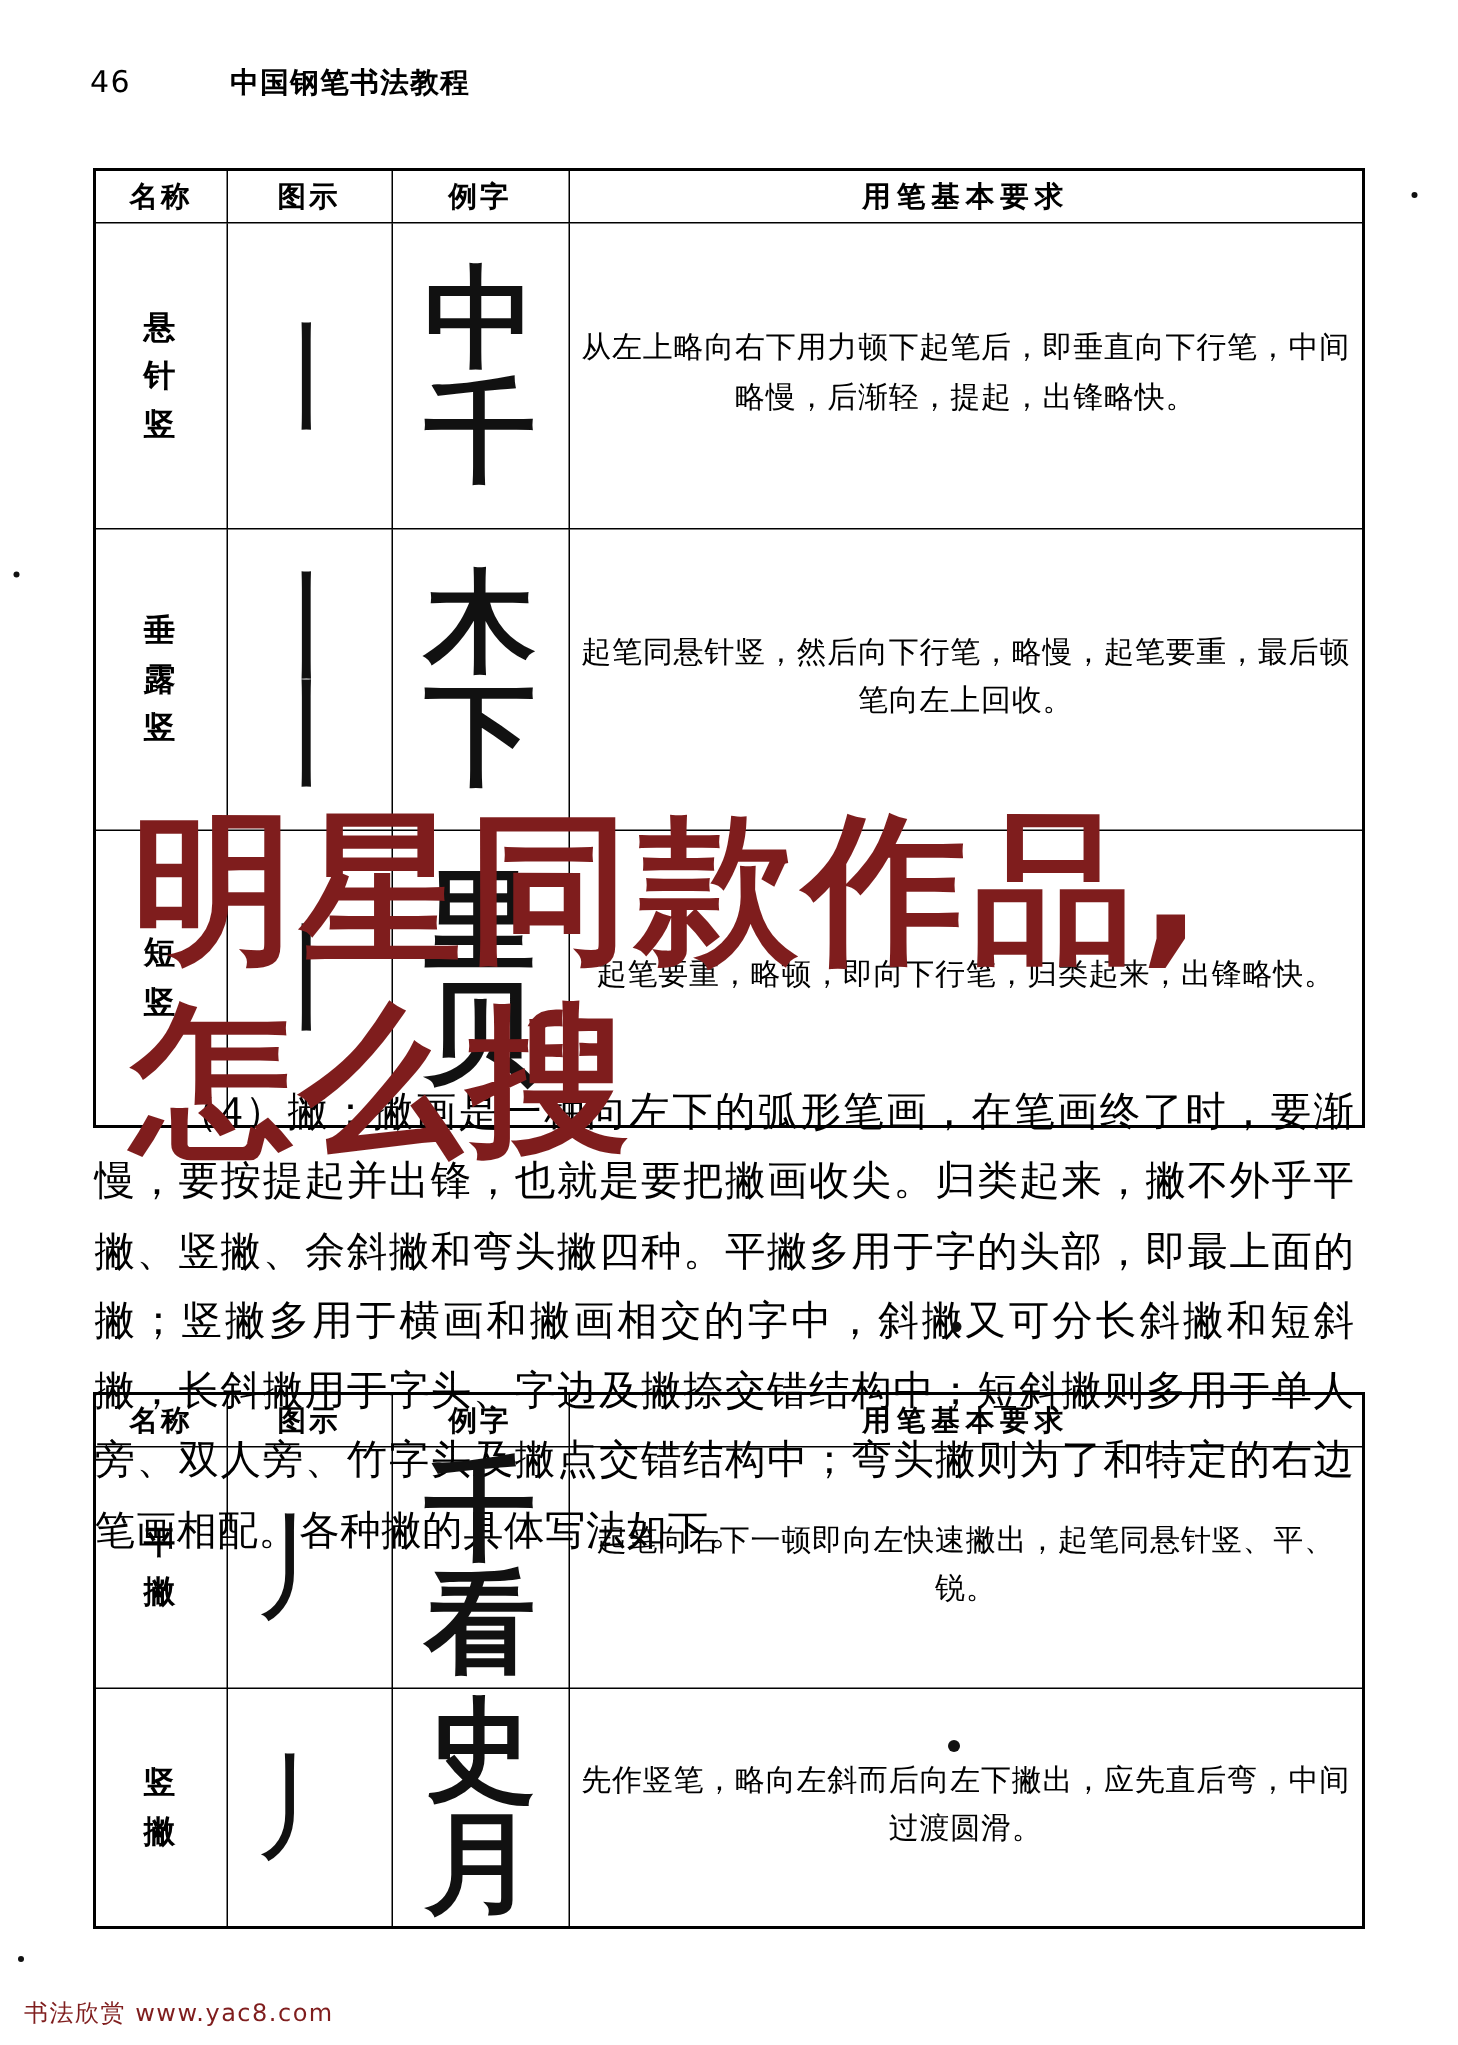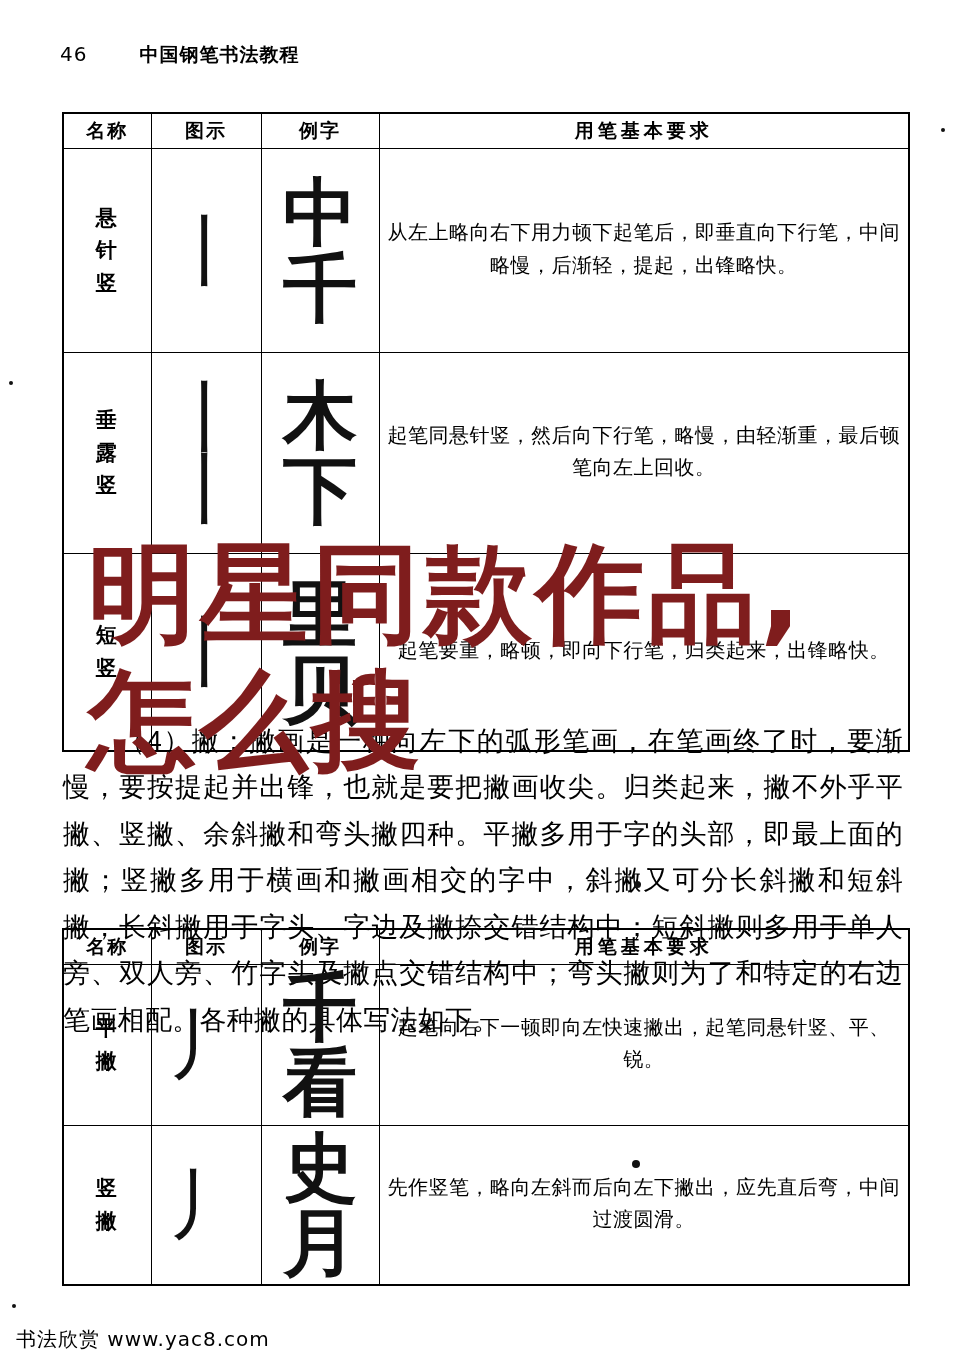"46" .page-header { gap: 52px -> 66px }
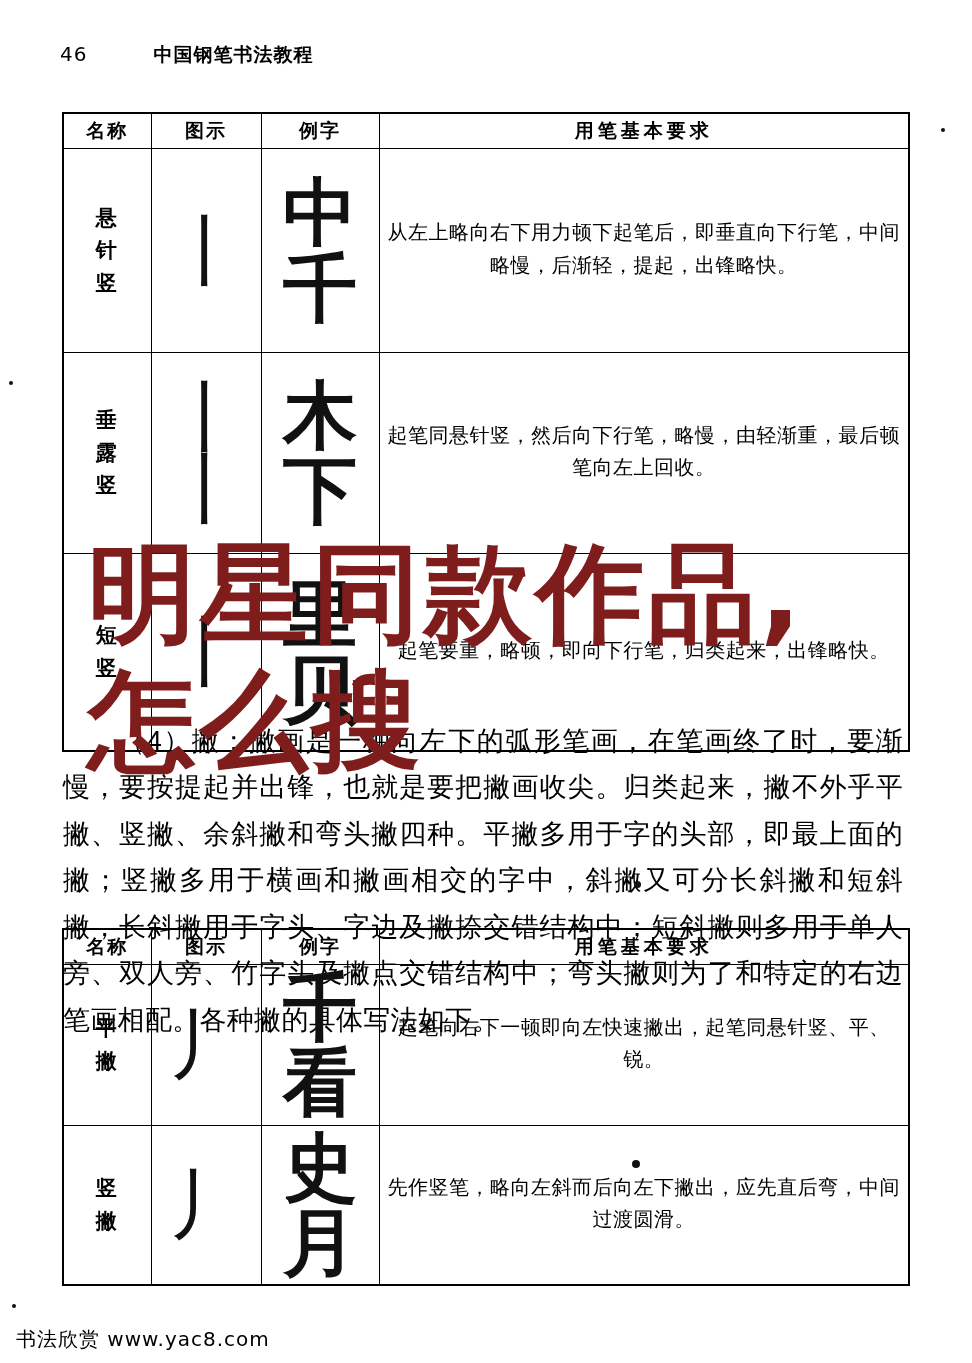"起笔同悬针竖，然后向下行笔，略慢，由轻渐重，最后顿笔向左上回收。" td.desc-cell { text: 由轻渐 -> 起笔要 }
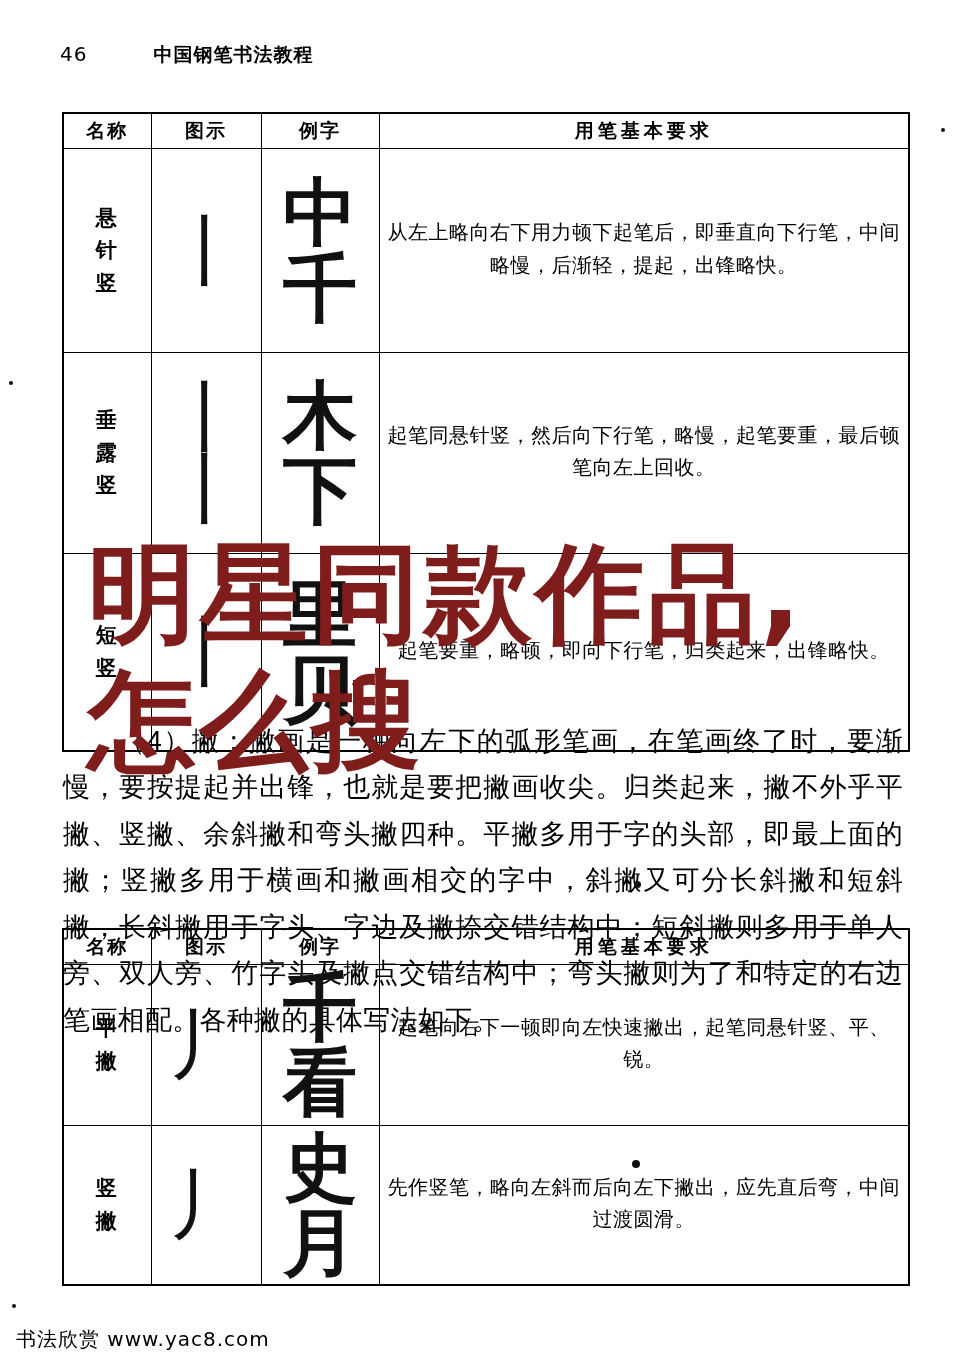"书法欣赏 www.yac8.com" .footer { color: #000000 -> #7f1d1d; font-size: 20px -> 16px }
